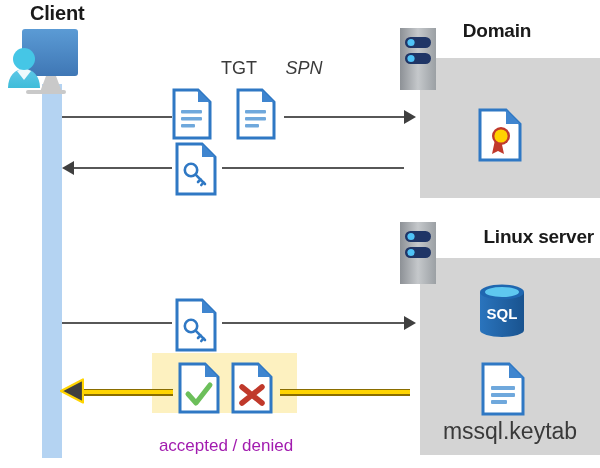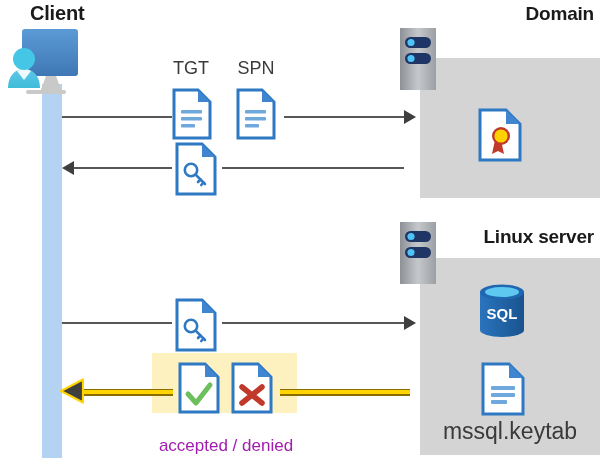"Domain" div.abs { text-align: none -> center; top: 3px -> 20px }
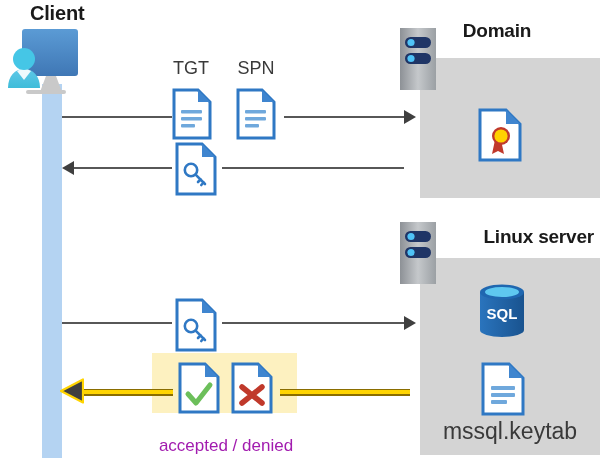"TGT" .doclabel { margin-left: none -> 48px }
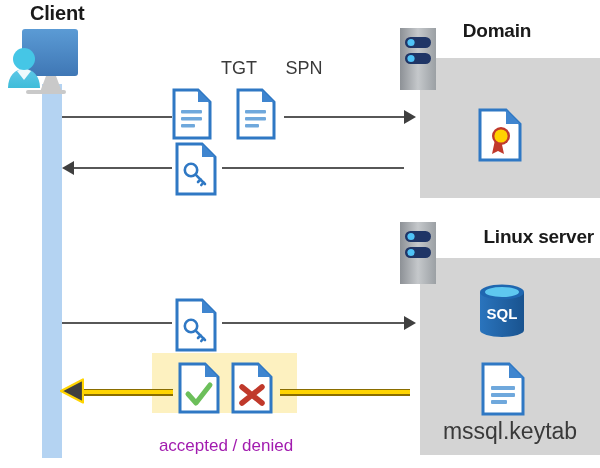"SPN" div.abs { font-style: none -> italic }
